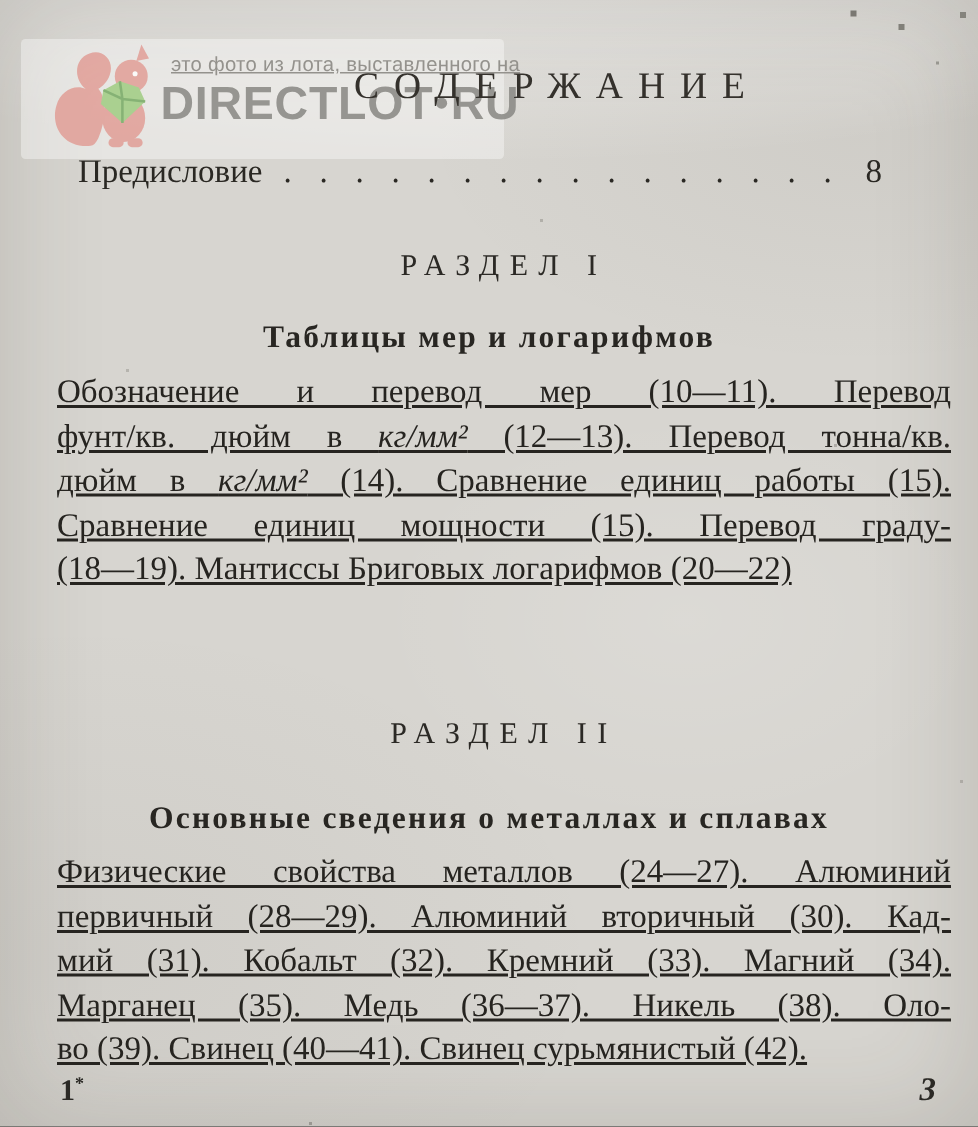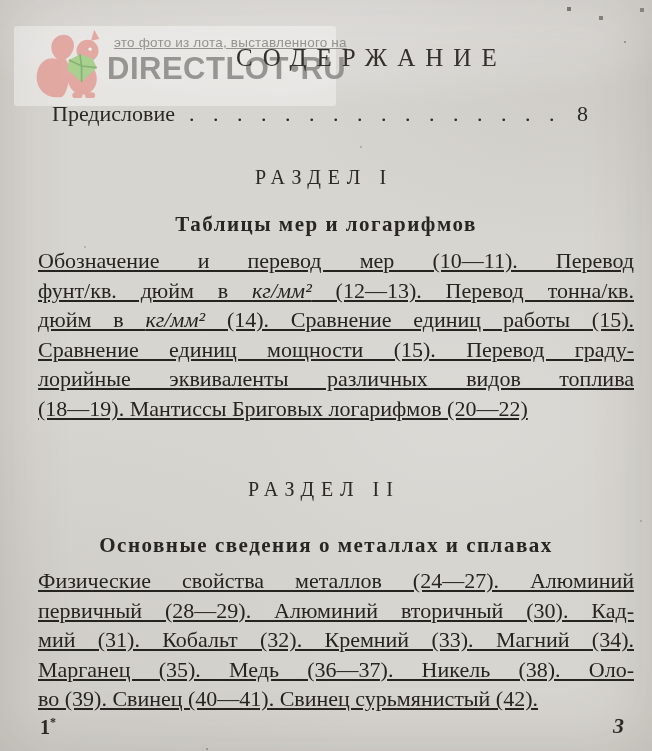"РАЗДЕЛ I" .sec-heading { left: 0 -> 12px }
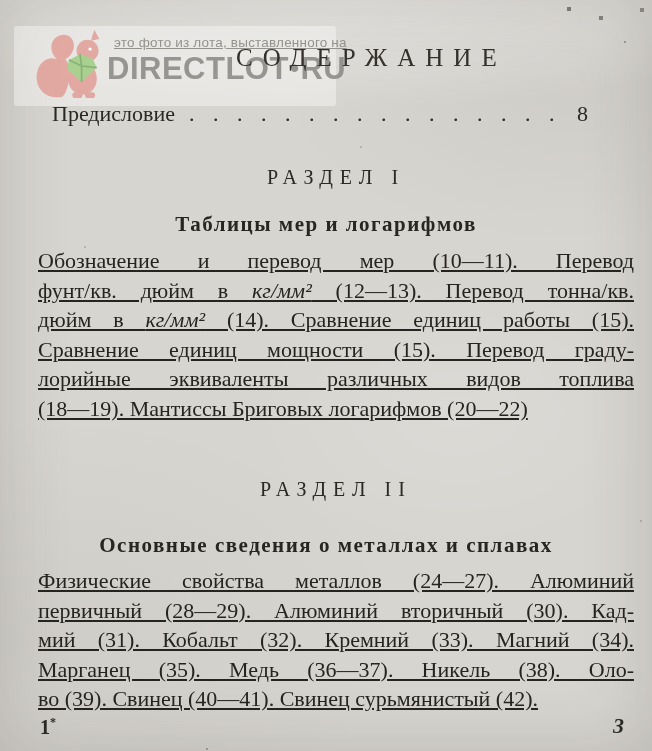"лорийные эквиваленты различных видов" div.toc-line { html: <div>лорийные эквиваленты различных видов топлива</div> -> none }
